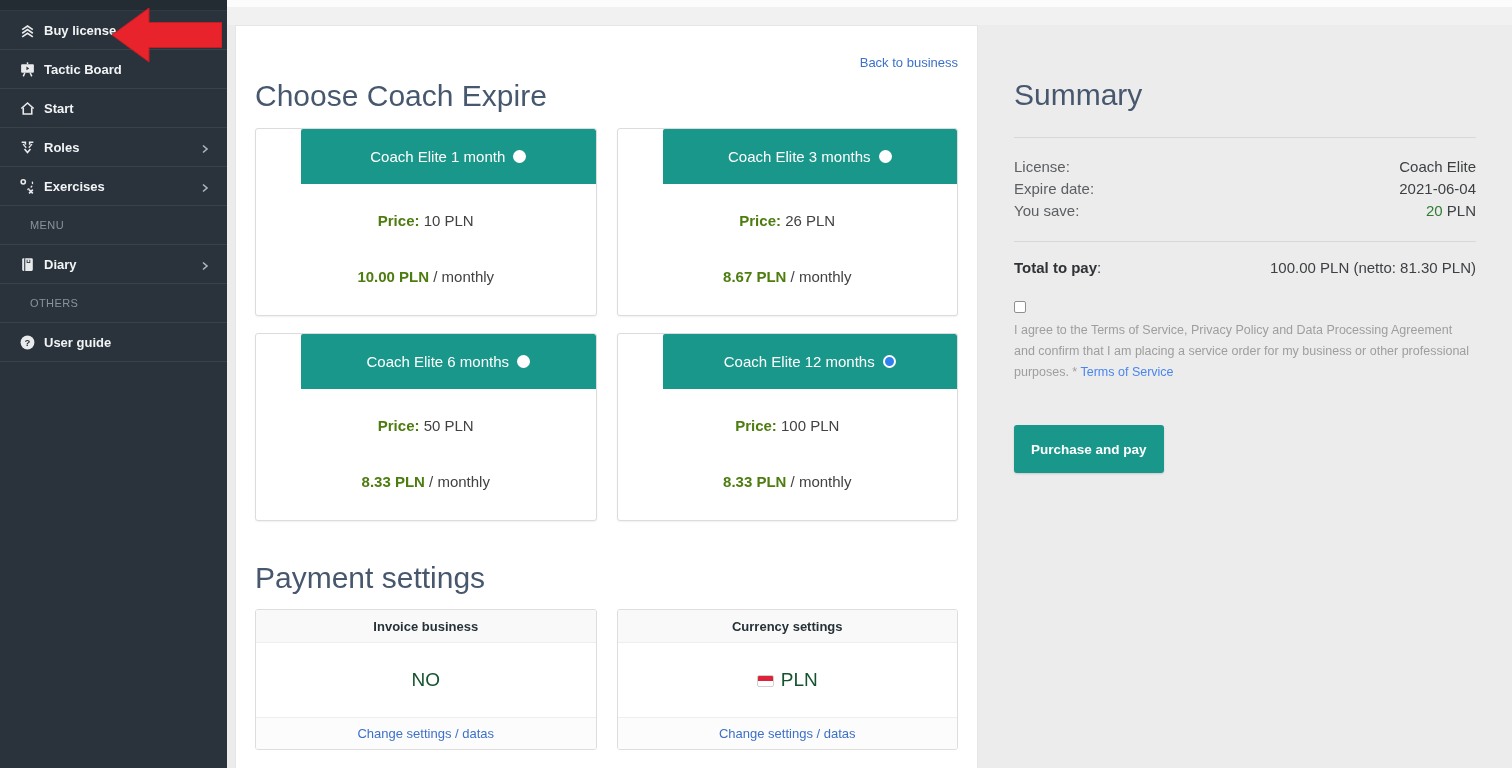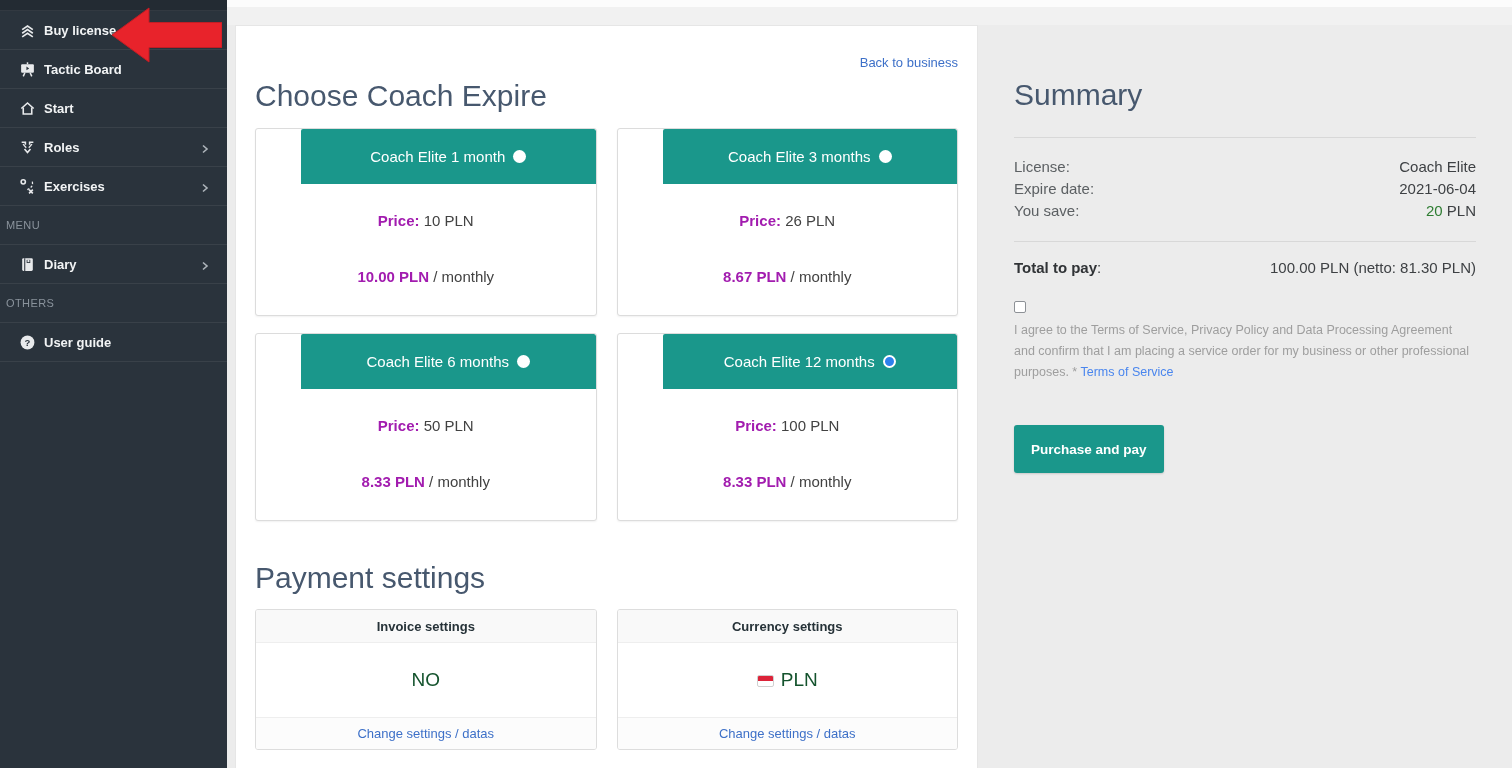"MENU" .nav-section { padding-left: 6px -> 30px }
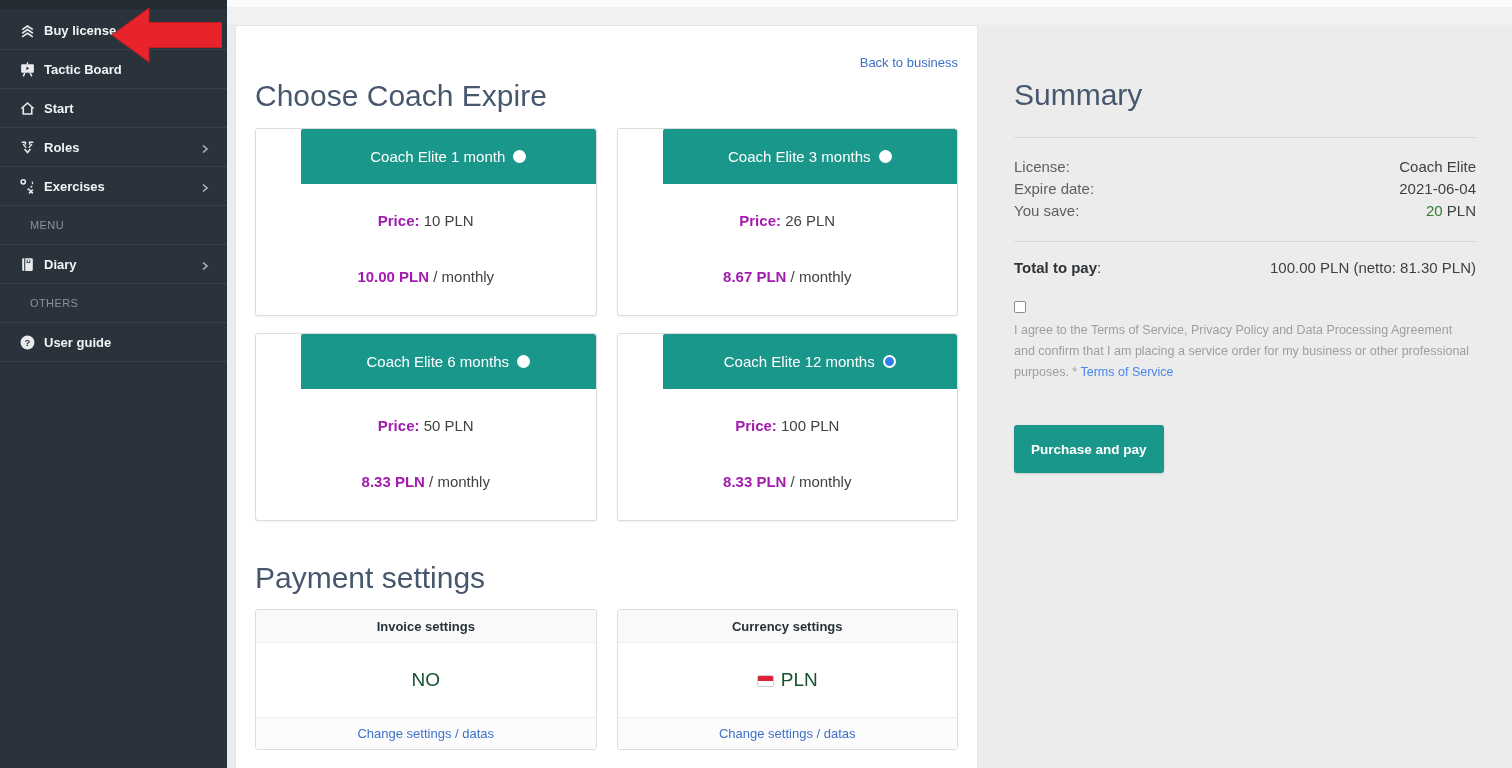"Price:" .plan-body b { color: #a21caf -> #4d7c0f }
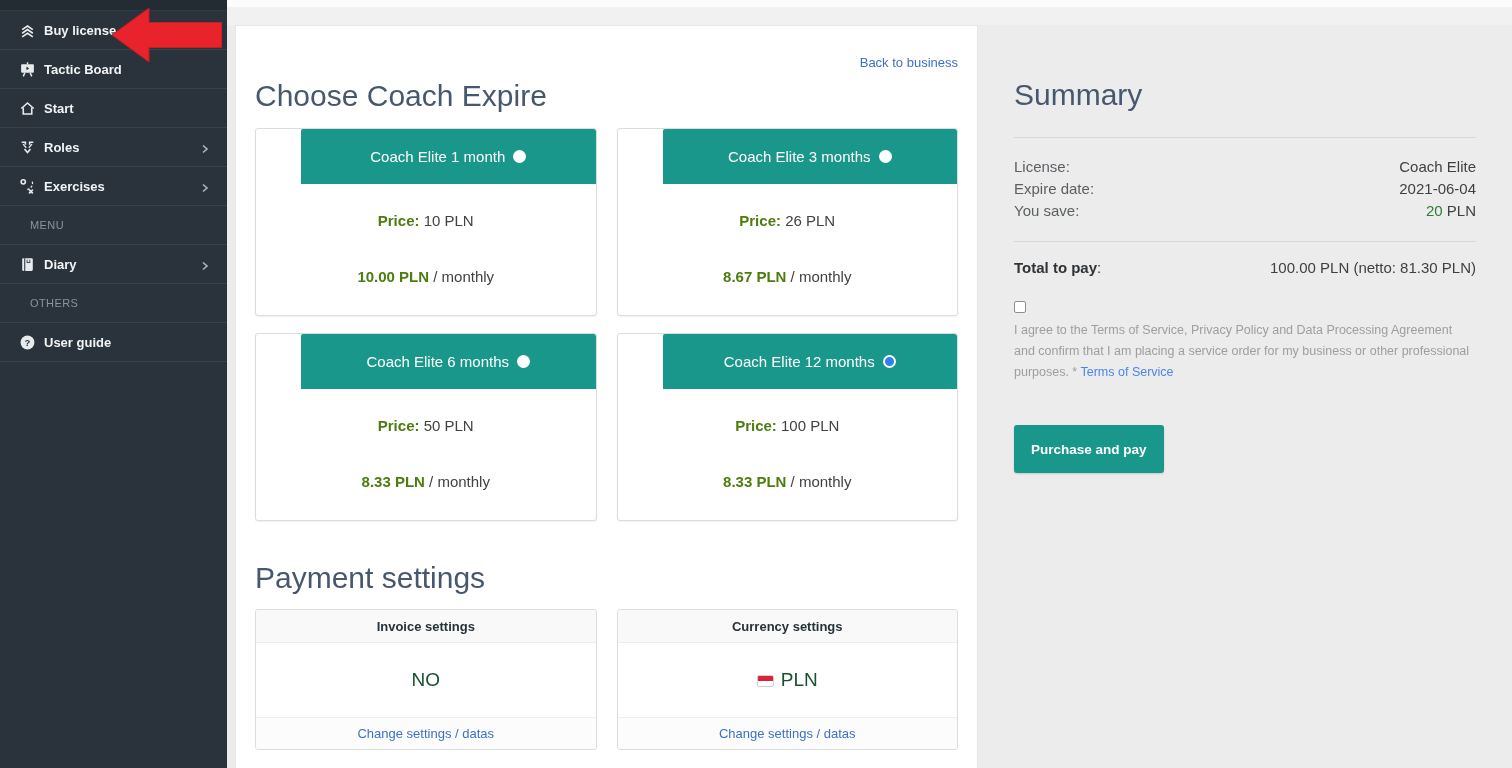"Invoice settings" div.setting-header { text: settings -> business }
